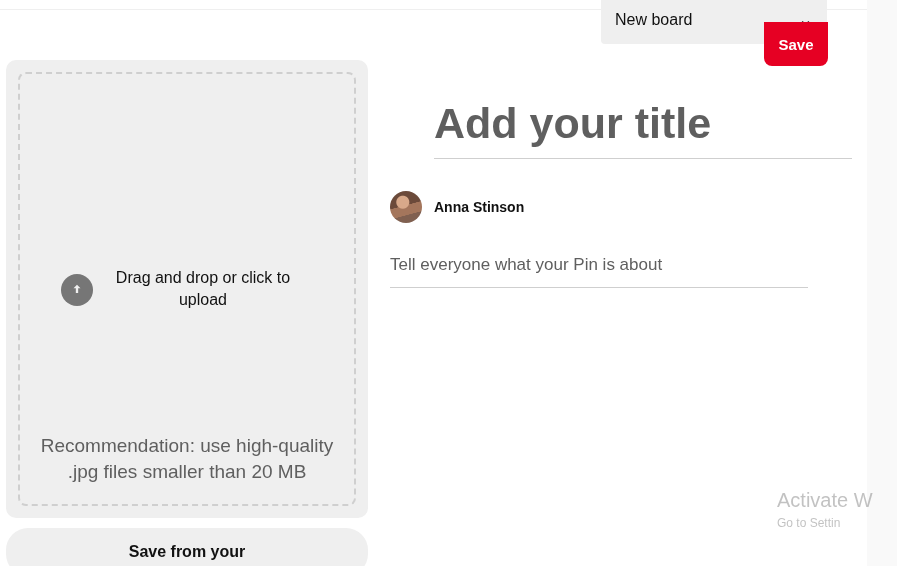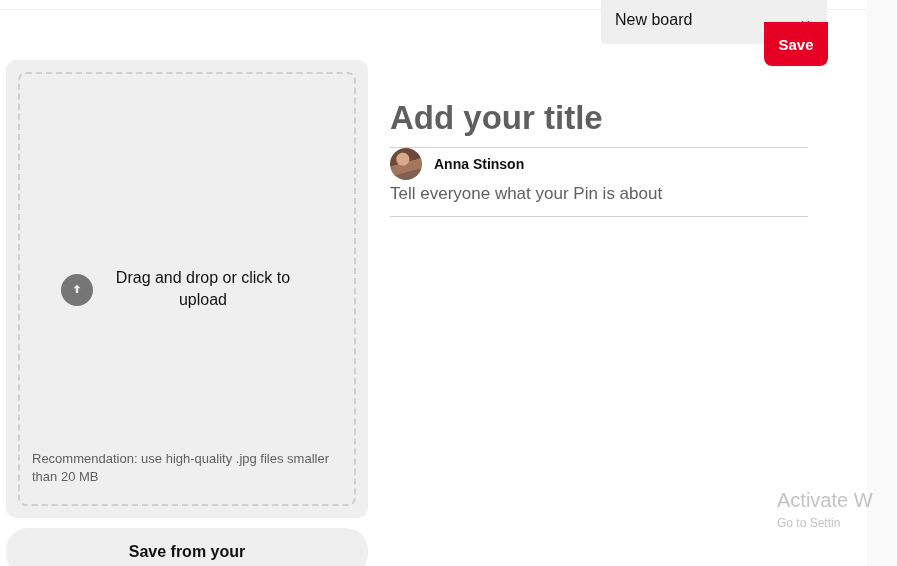"Add your title" .title-input { font-size: 33px -> 43px; margin-left: none -> 44px }
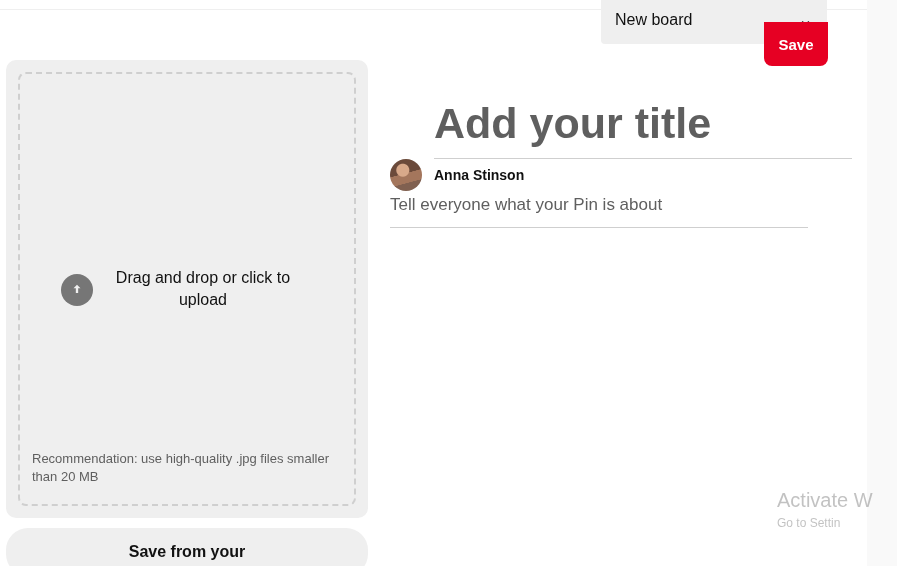"Anna Stinson" .user-row { margin-top: none -> 32px }
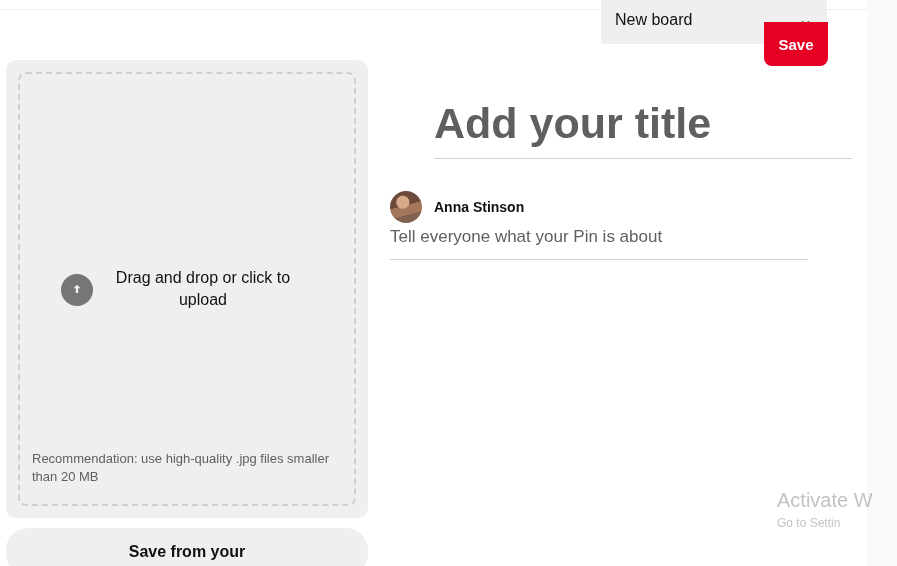"Tell everyone what your Pin" .desc-input { margin-top: none -> 28px }
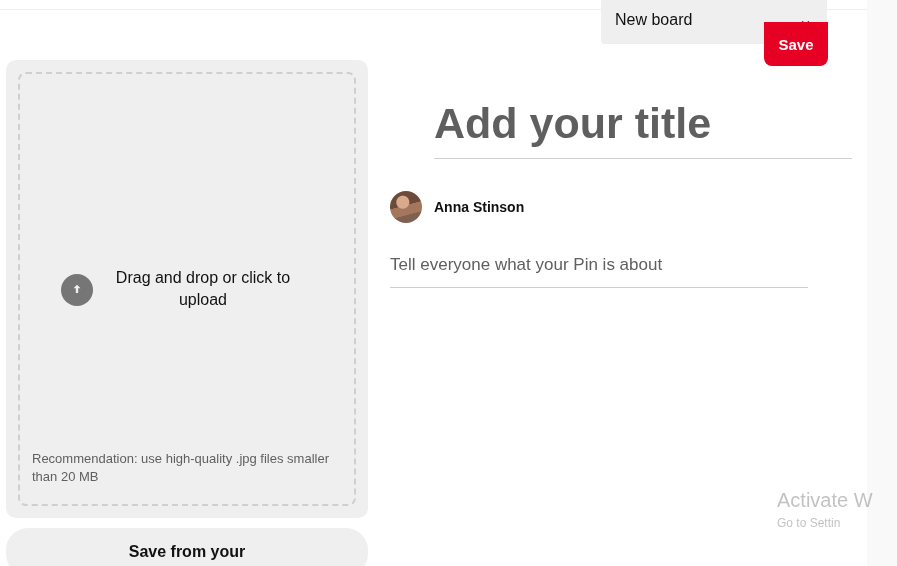"Recommendation: use high-quality .jpg" .upload-hint { font-size: 13px -> 19px; text-align: none -> center }
